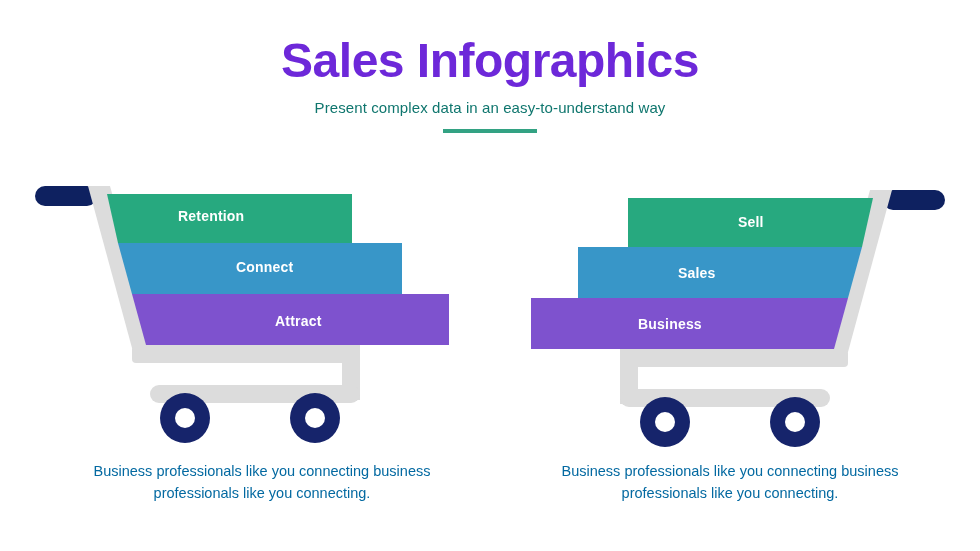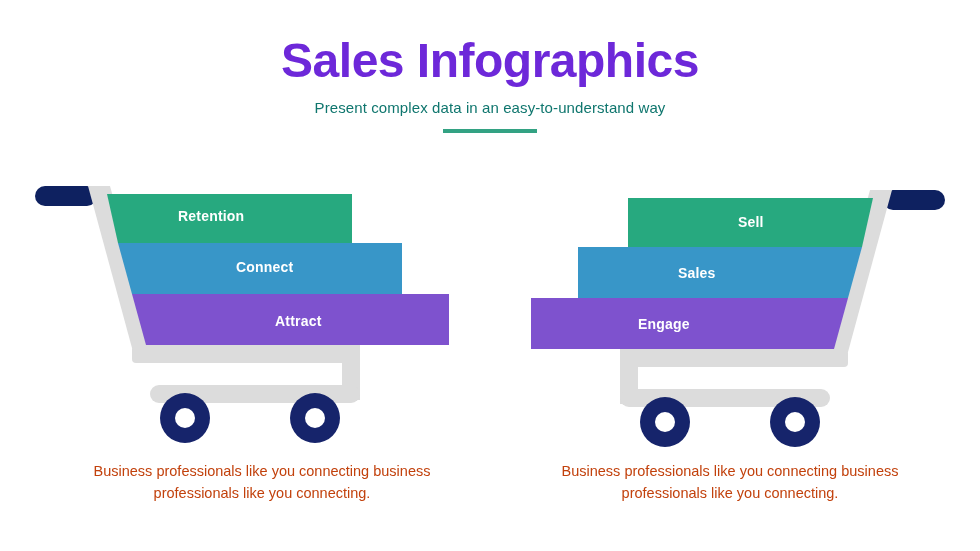"Engage" span.bar-label { text: Engage -> Business }
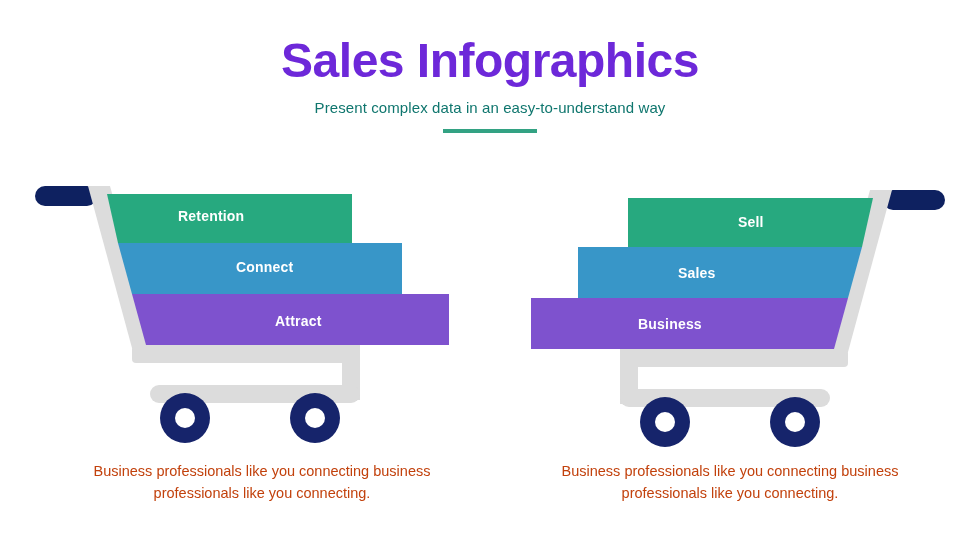"Business professionals like you" .caption { color: #c2410c -> #0369a1 }
